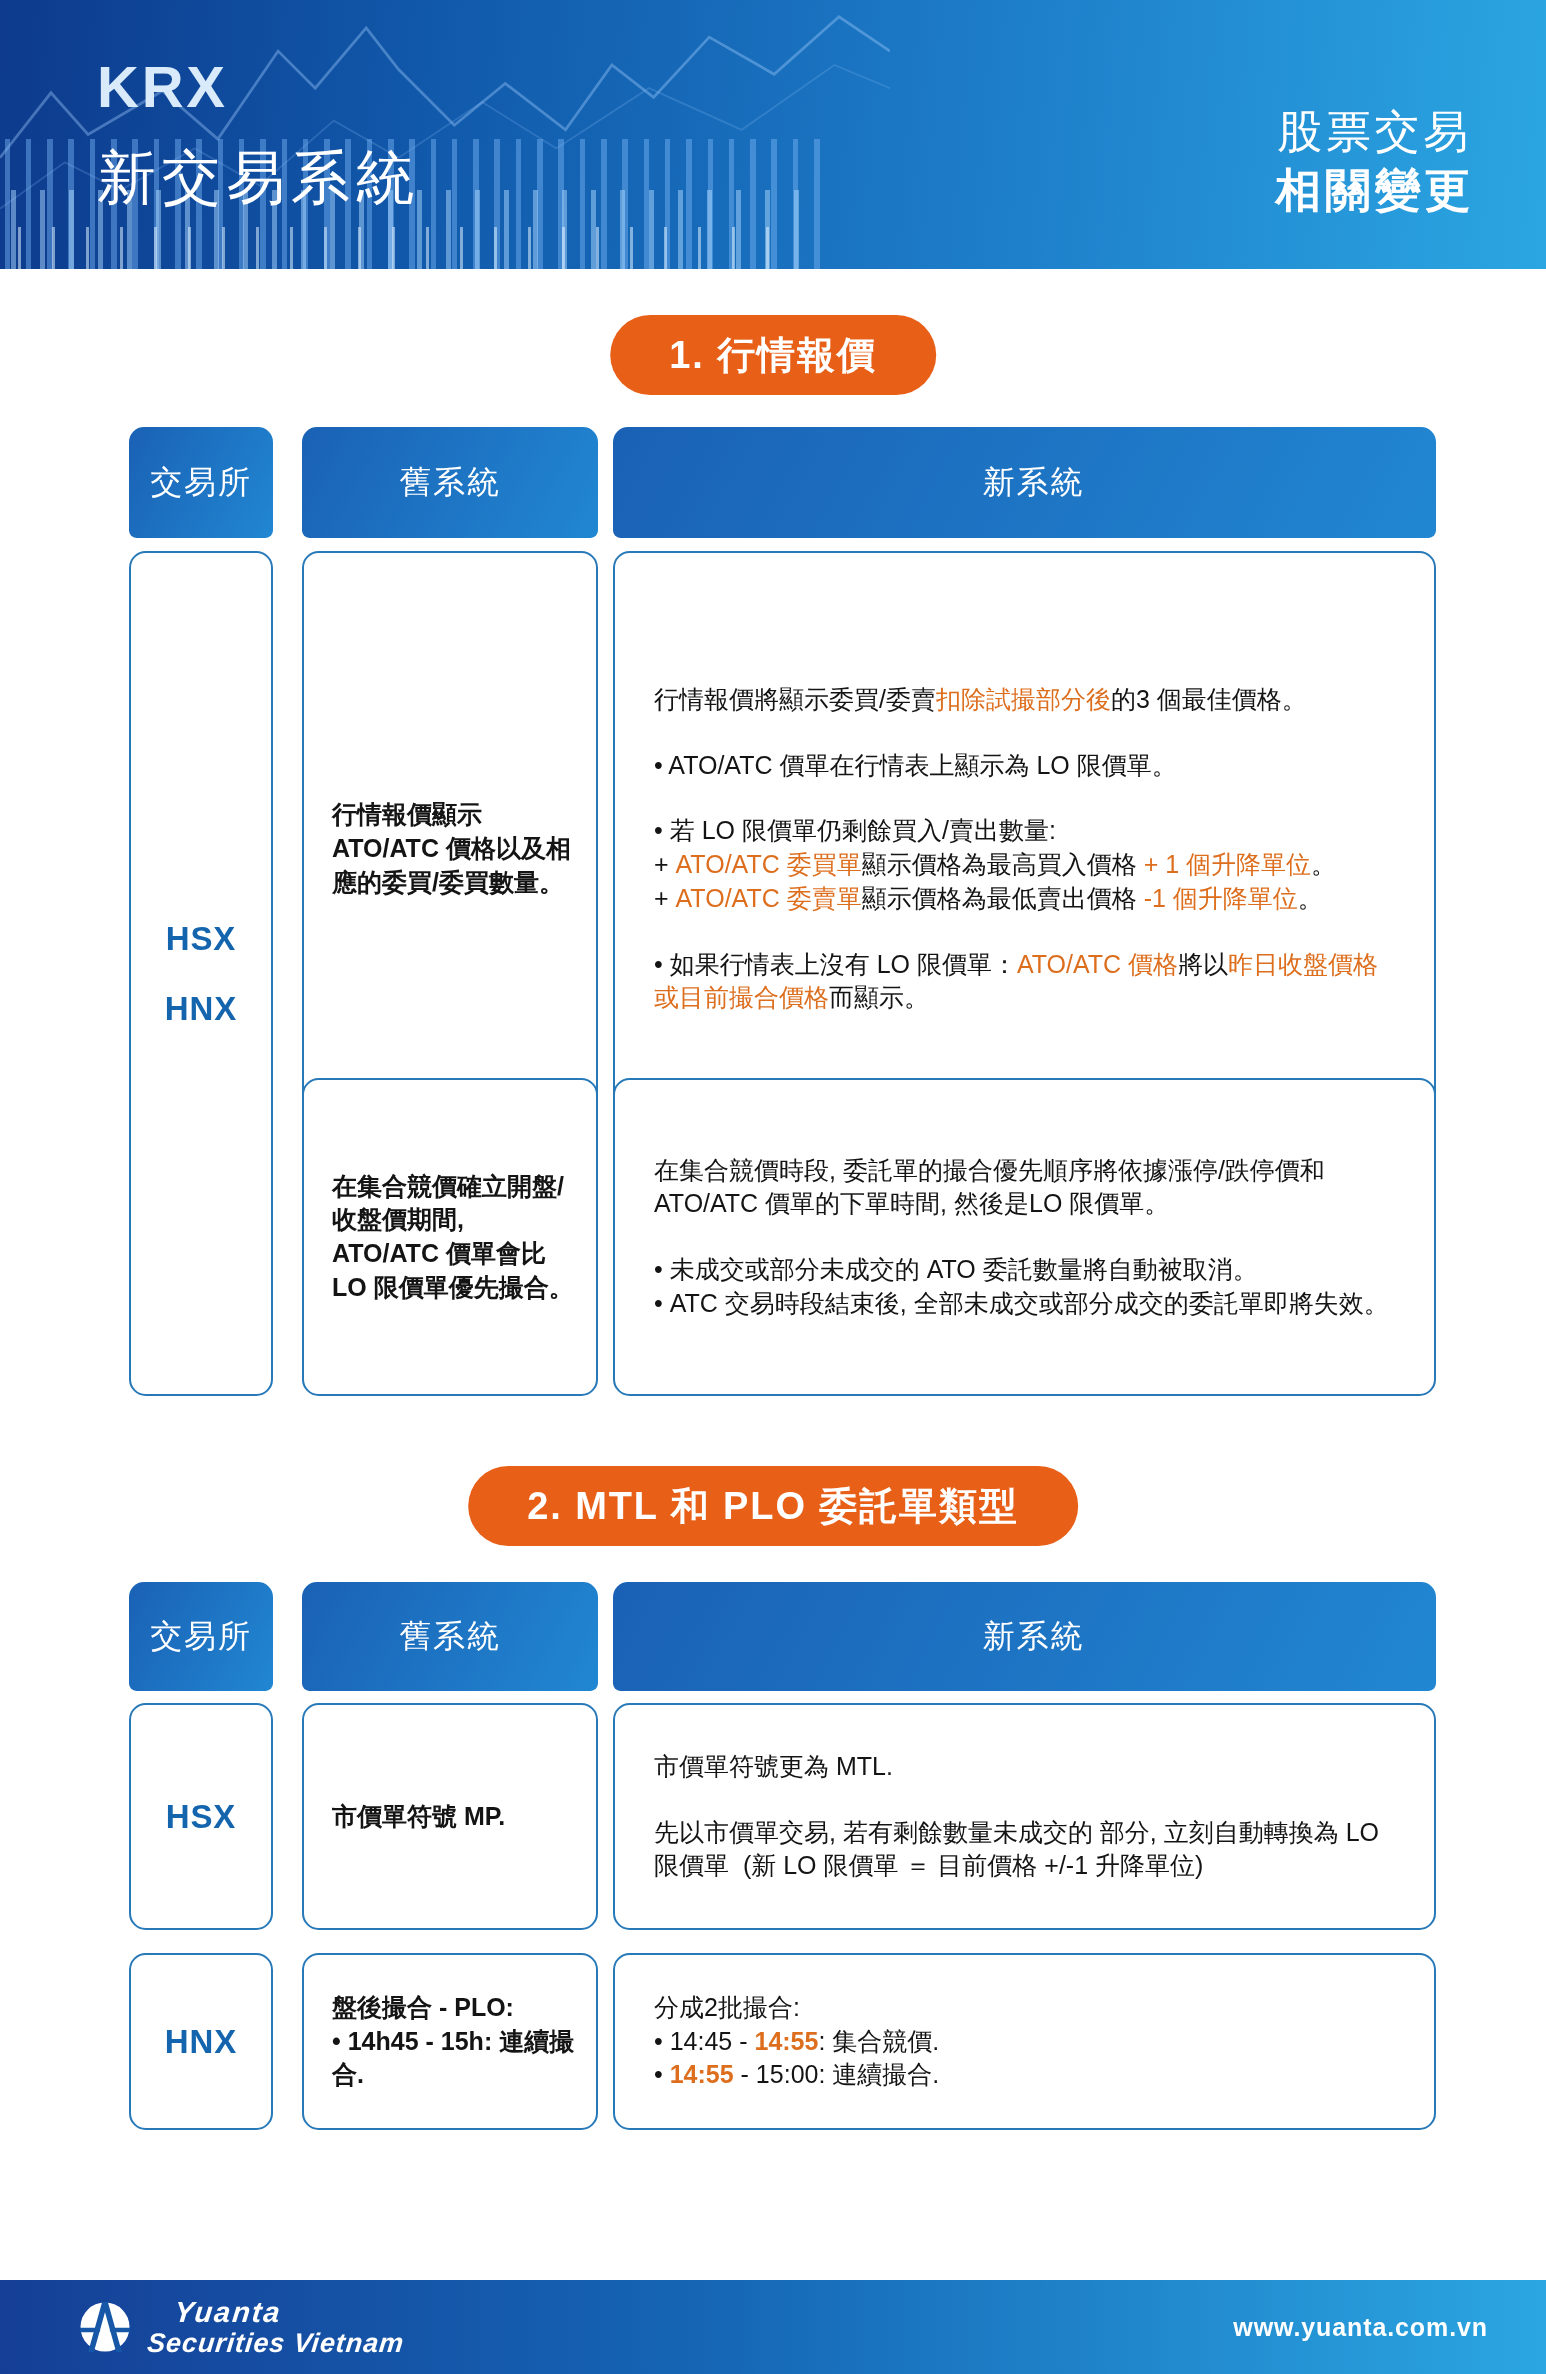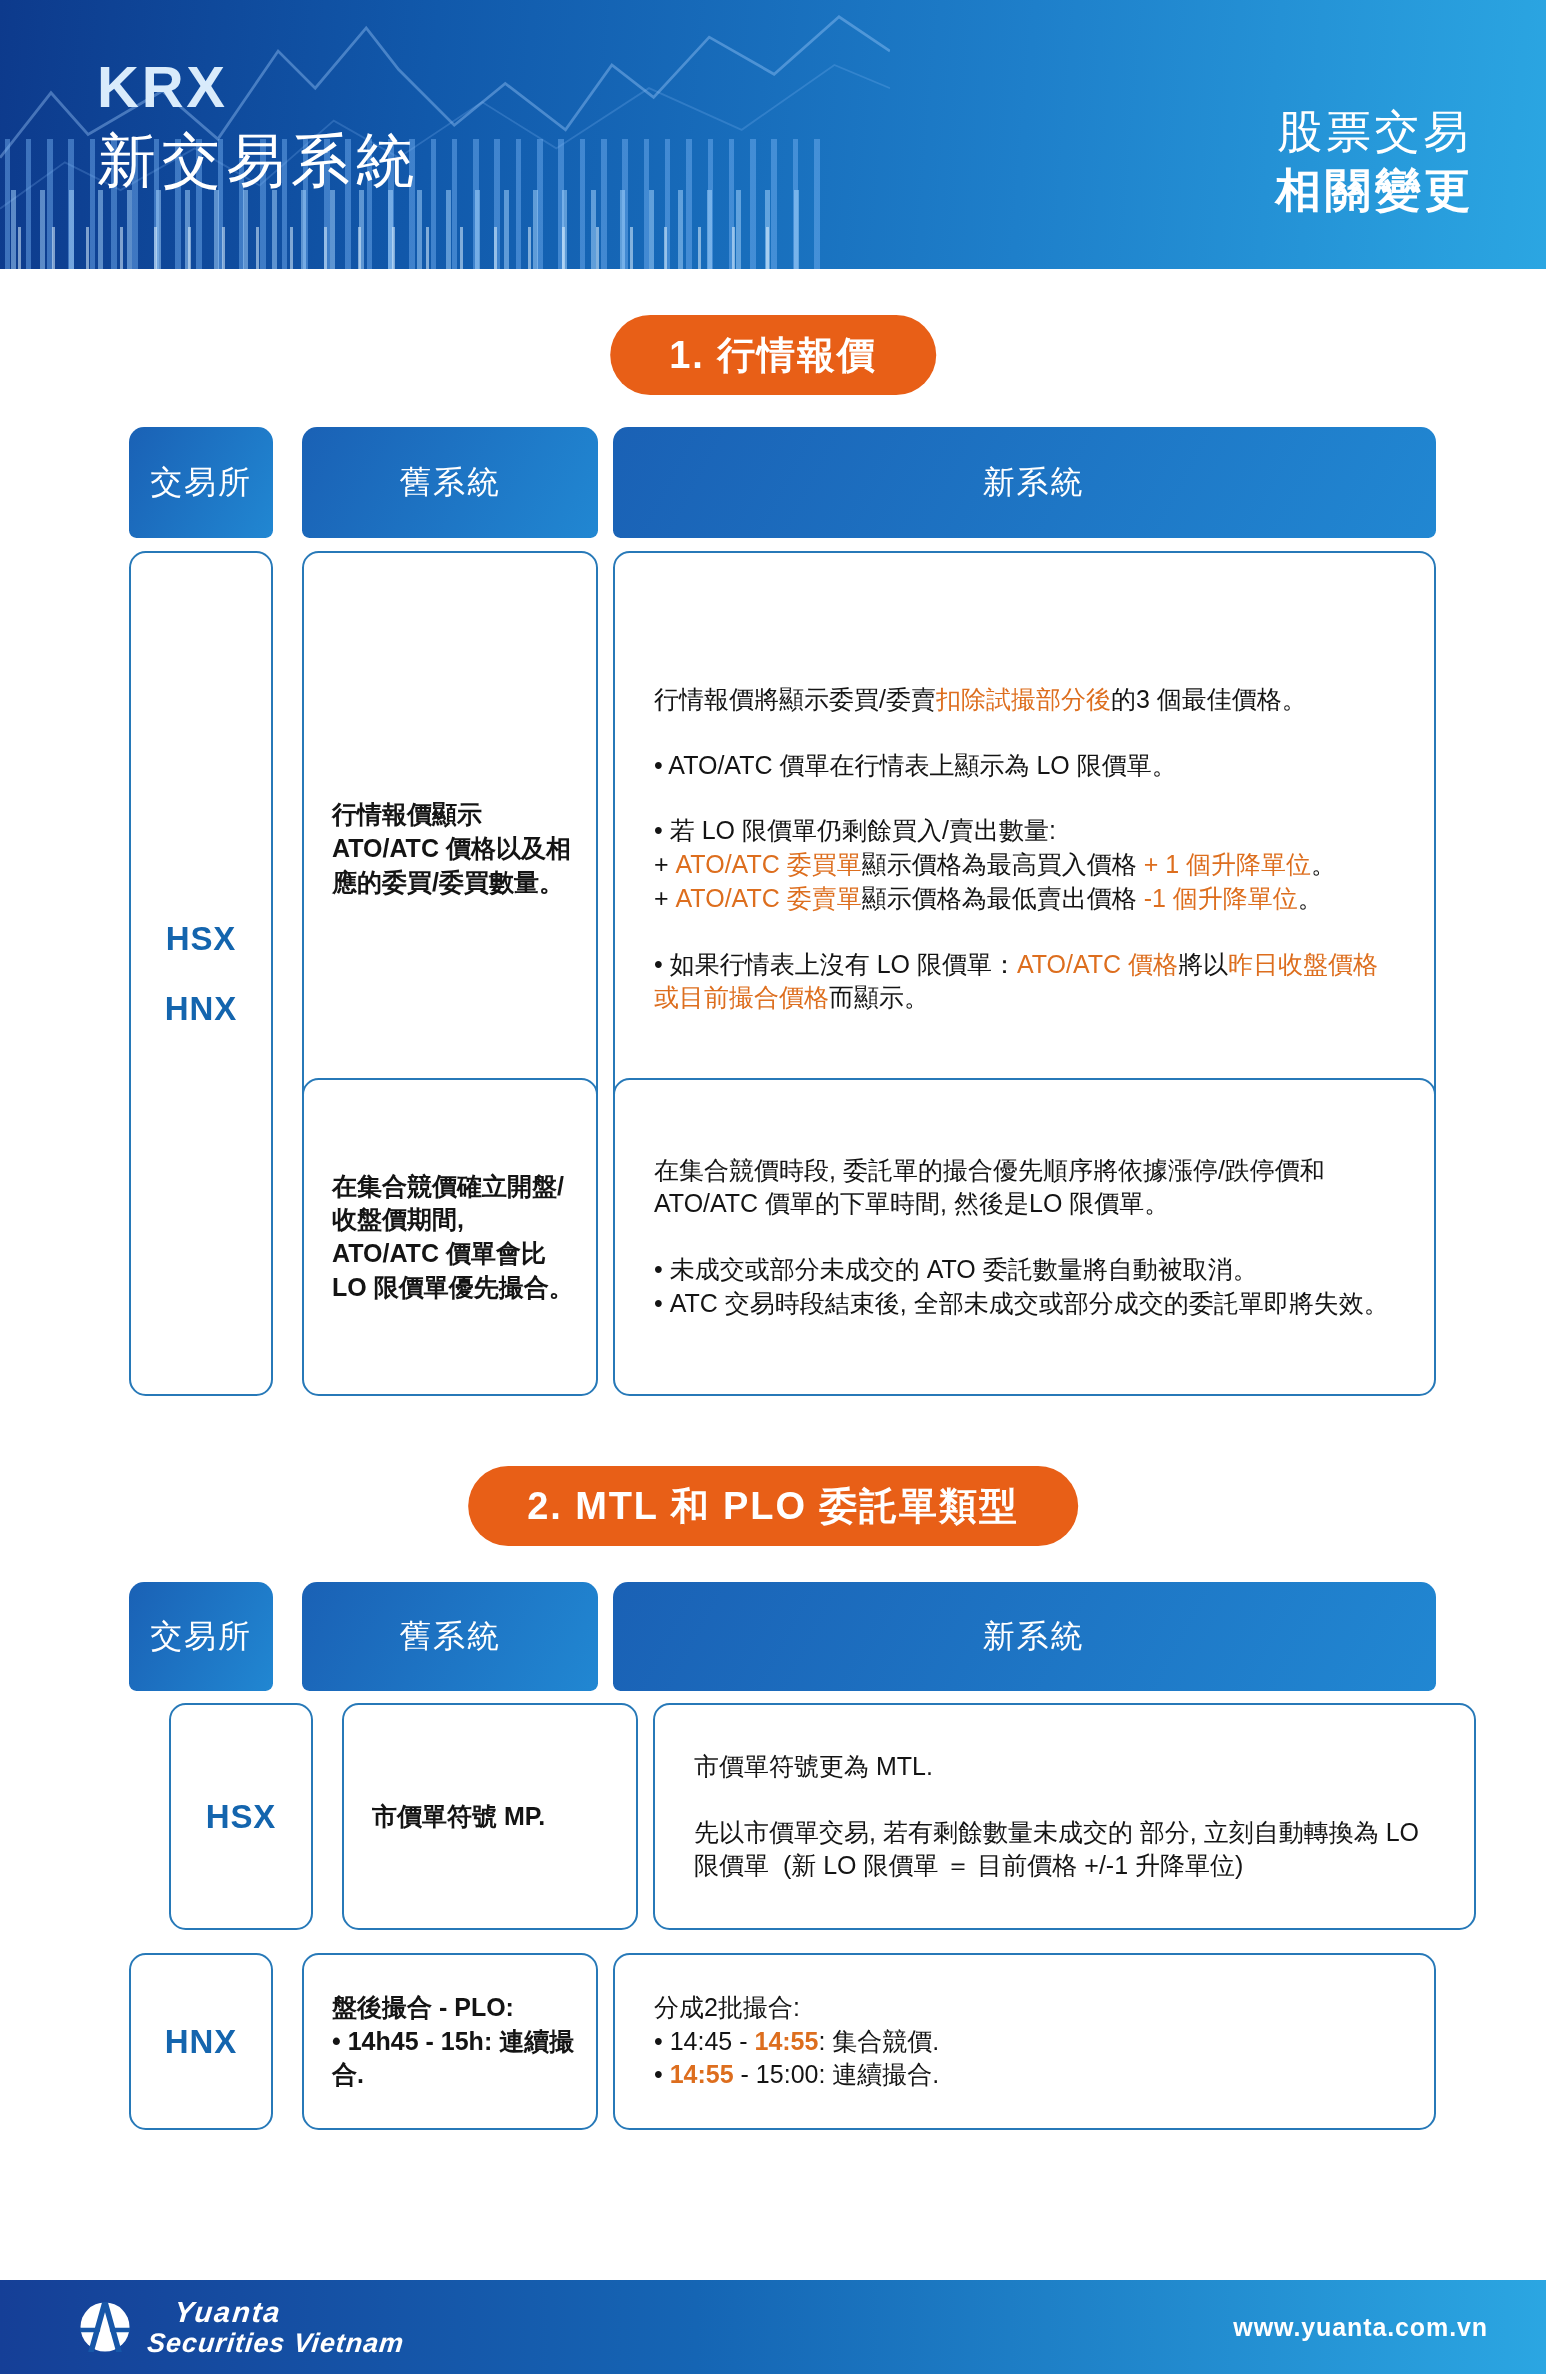"新交易系統" .hdr-sys { margin-top: 16px -> 33px }
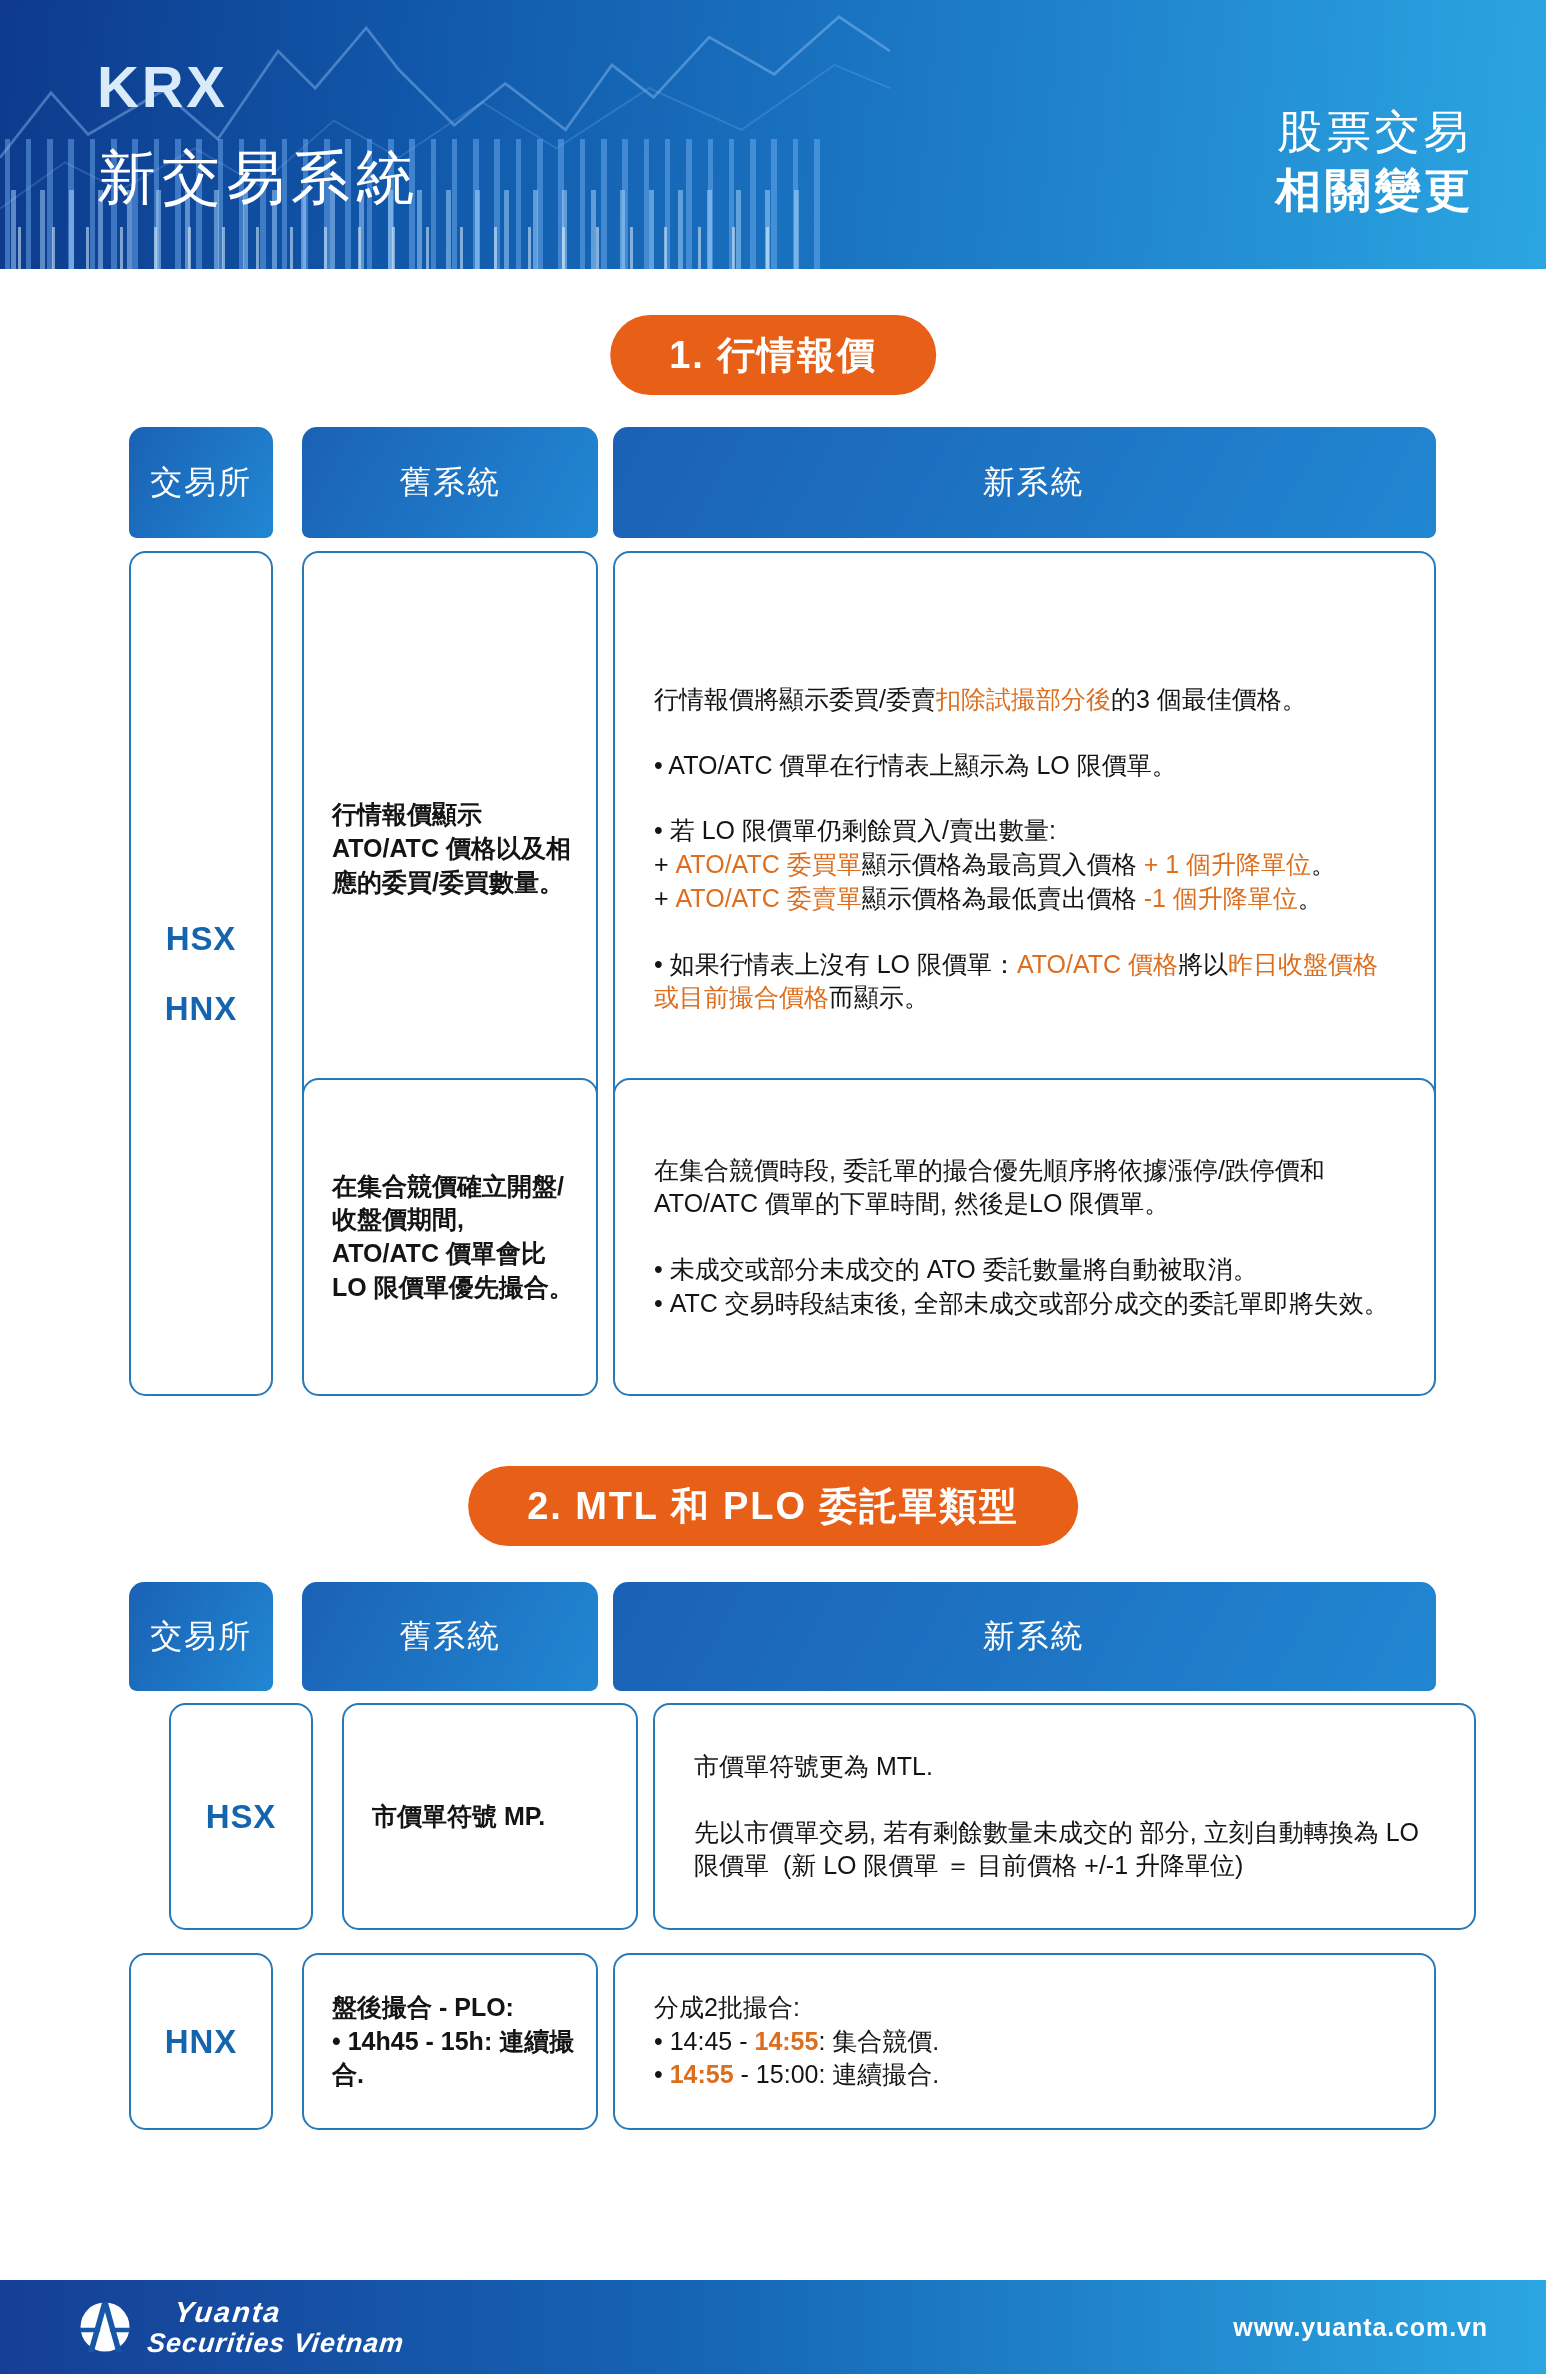"市價單符號更為 MTL." .t2-r1 { margin-left: 40px -> none }
